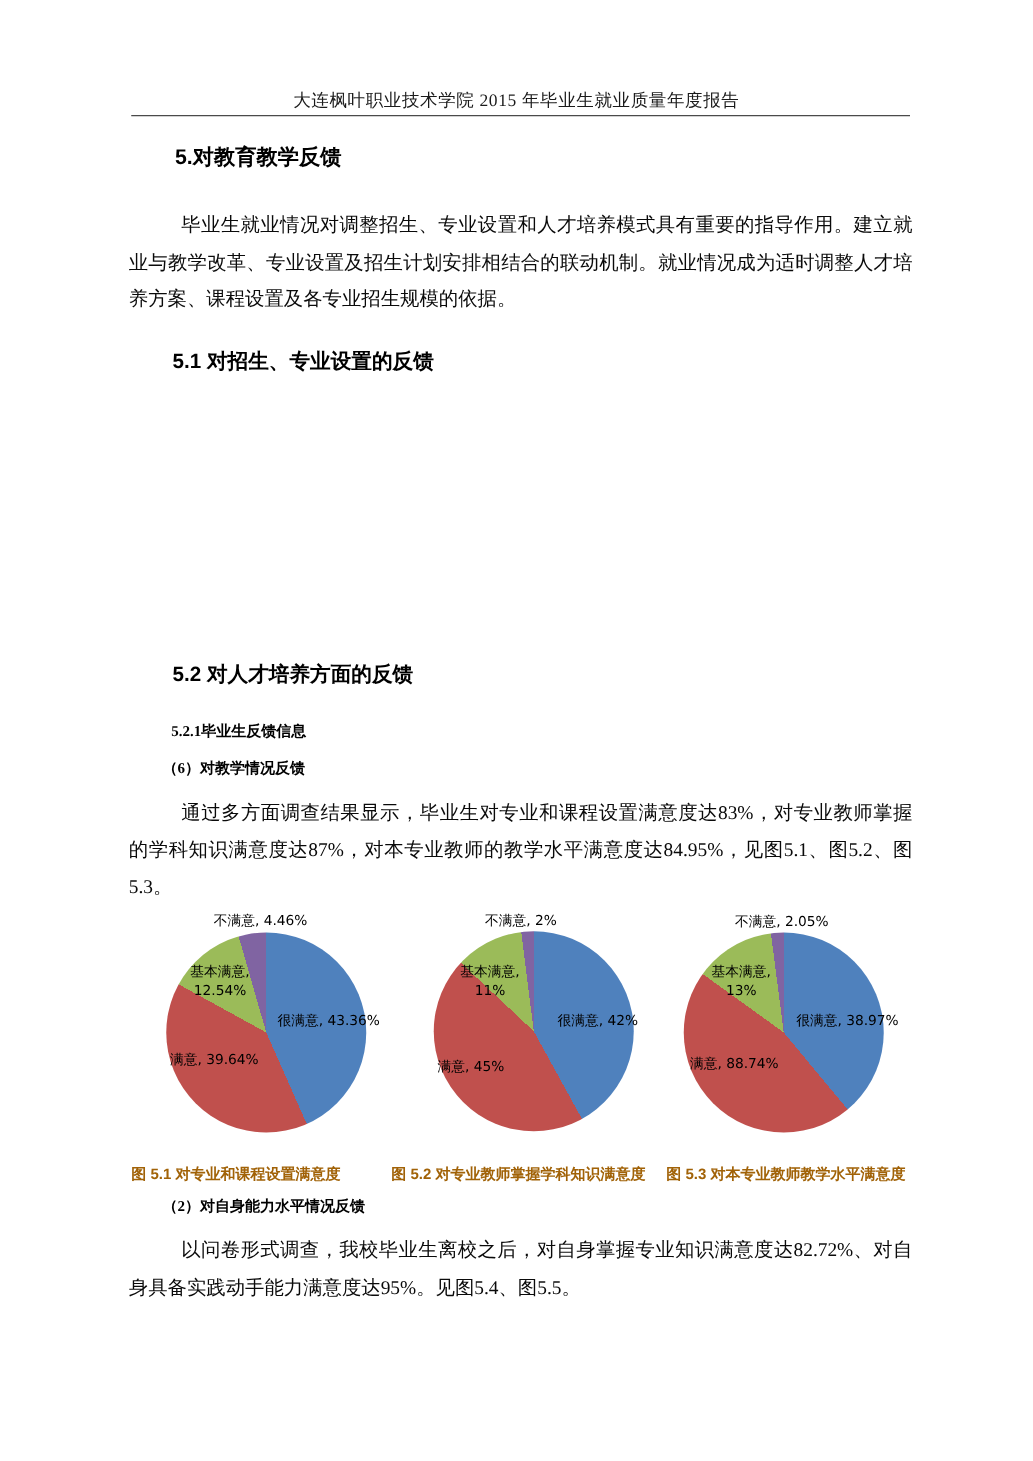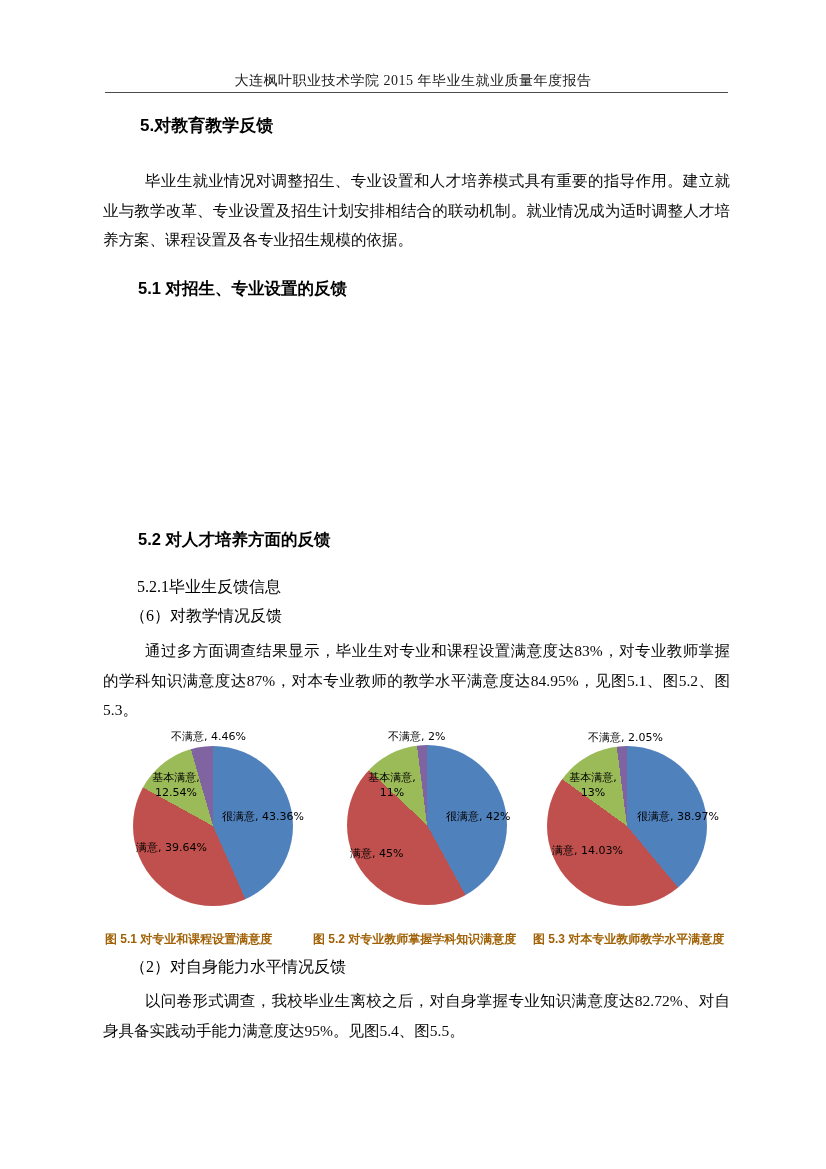"5.2.1毕业生反馈信息" .h-plain { font-size: 16px -> 12px; font-weight: none -> bold }
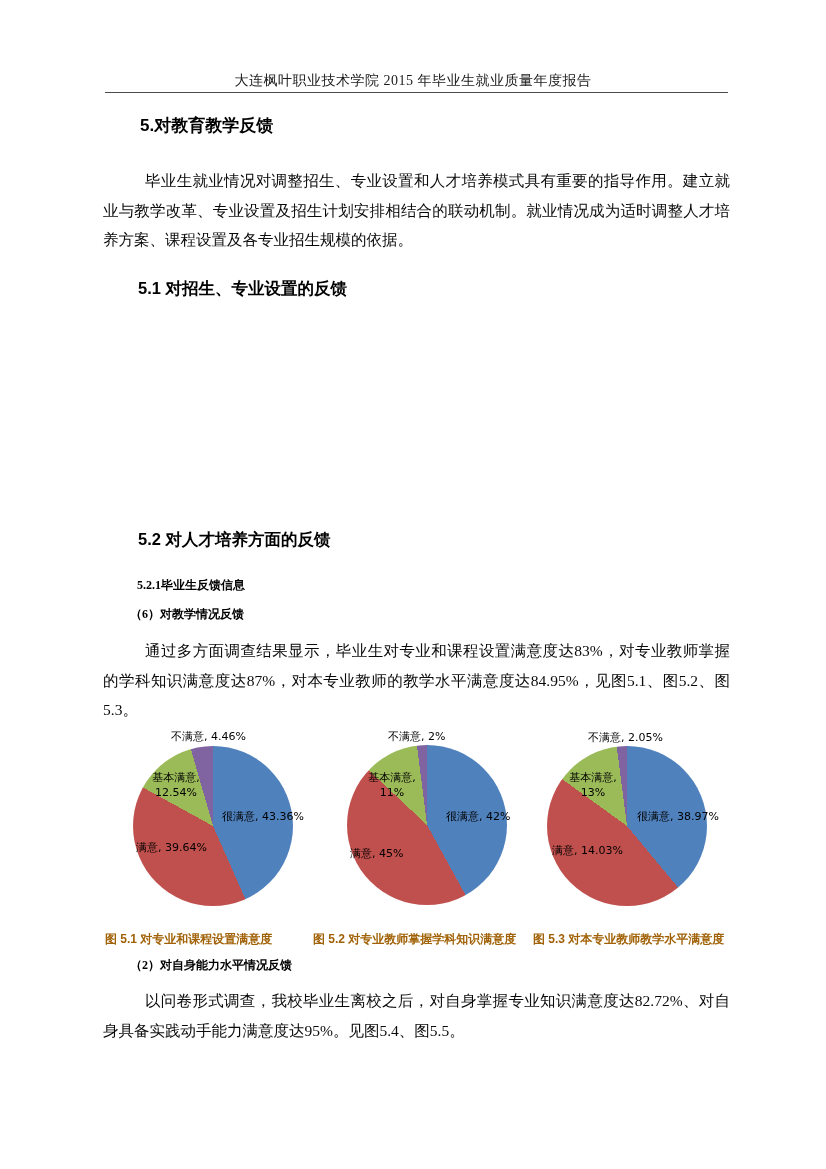"满意, 14.03%" div.pie-label { text: 14.03% -> 88.74% }
